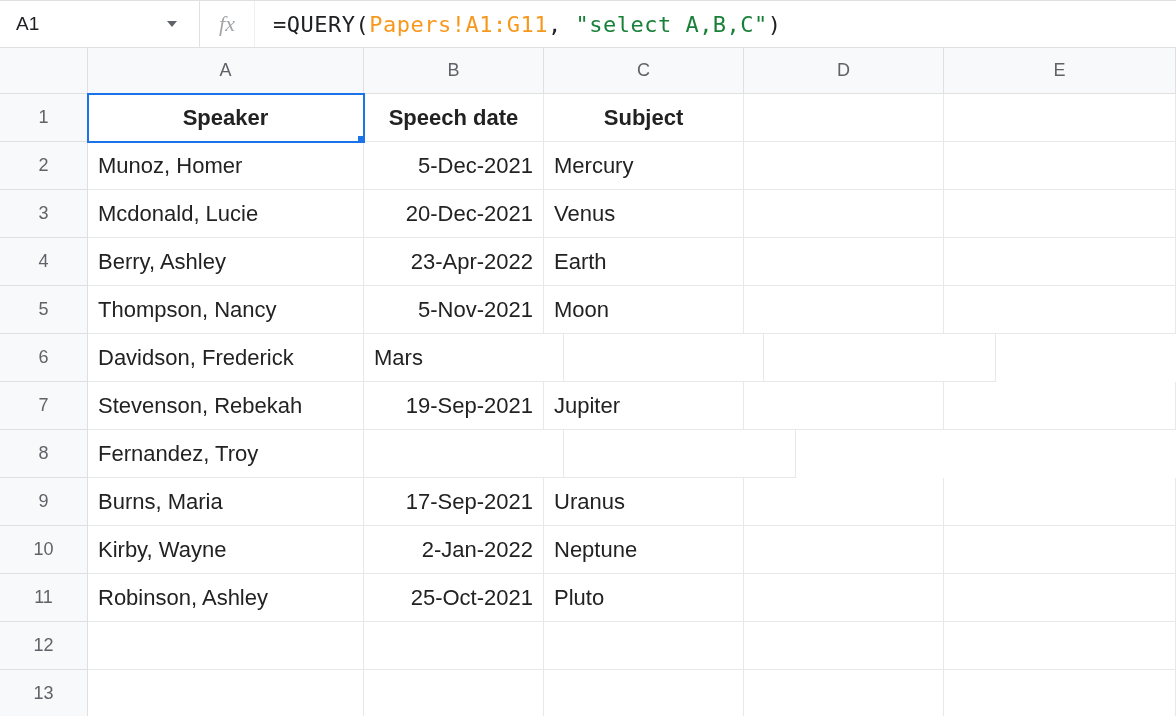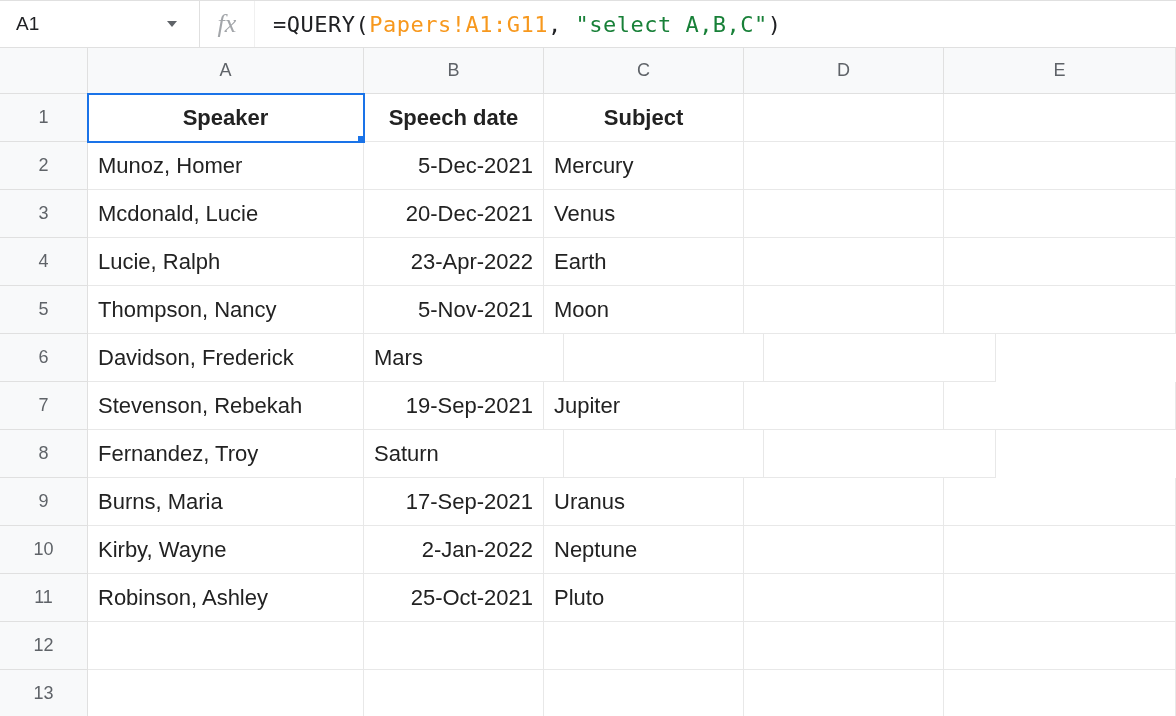"fx" .fx-icon { font-size: 26px -> 22px }
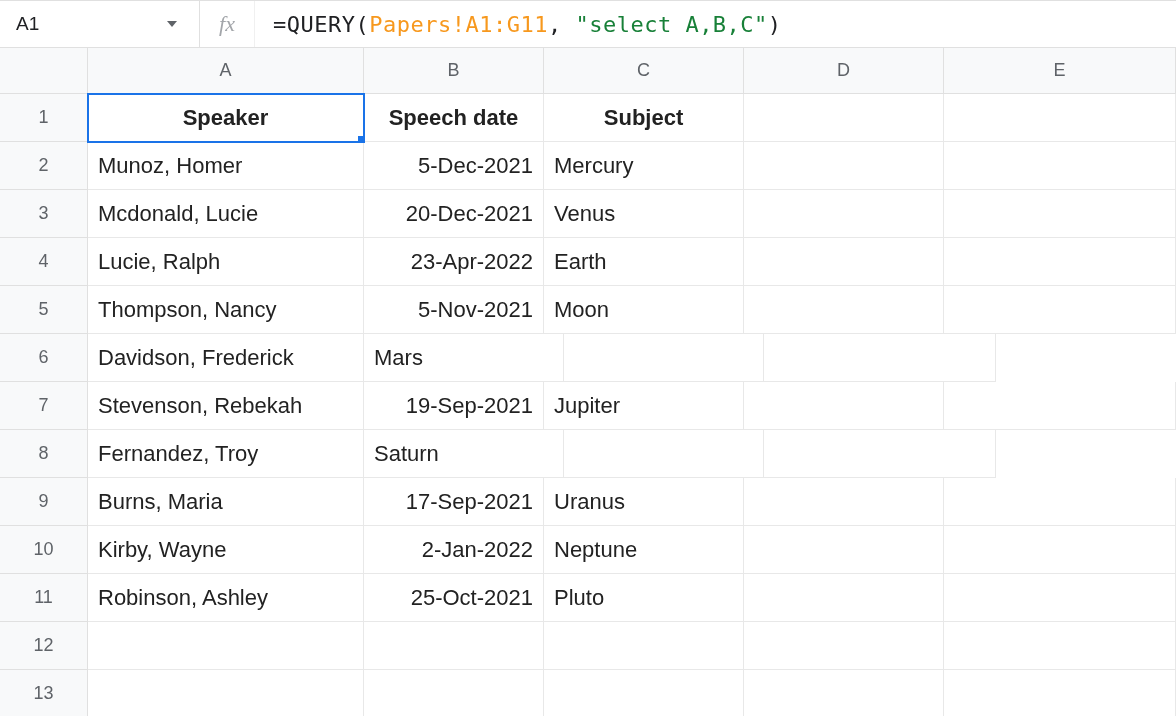"Lucie, Ralph" div.cell { text: Lucie, Ralph -> Berry, Ashley }
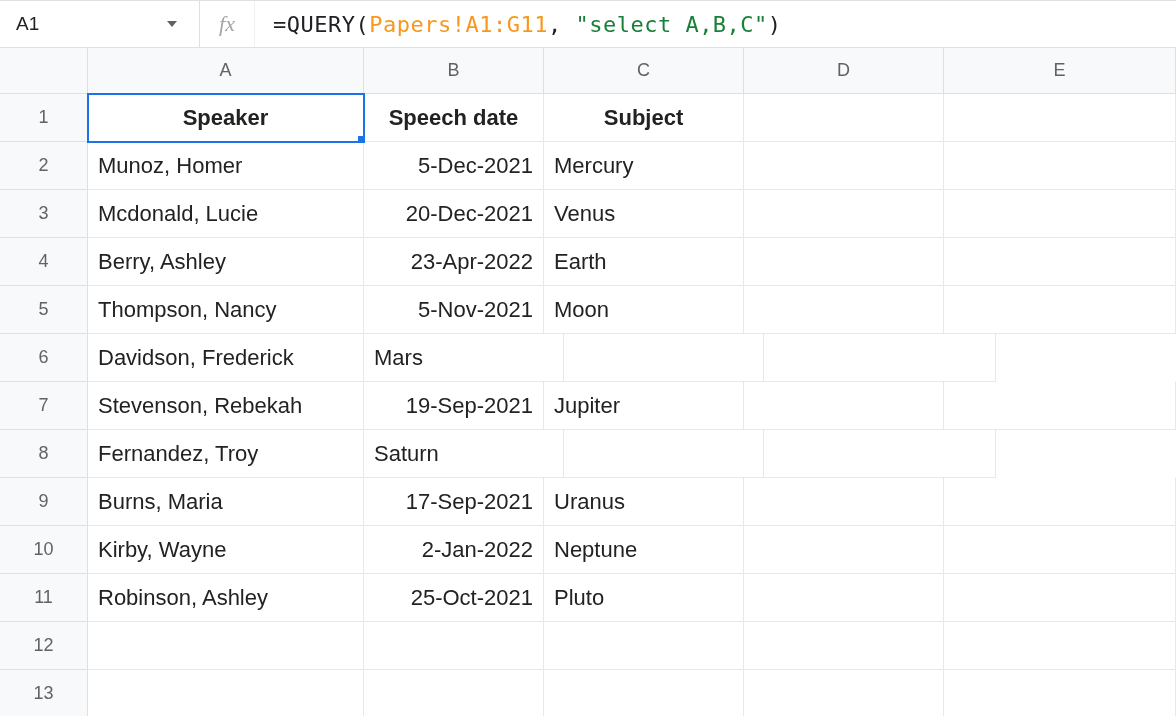"Saturn" div.cell { html: <div>Saturn</div> -> none }
